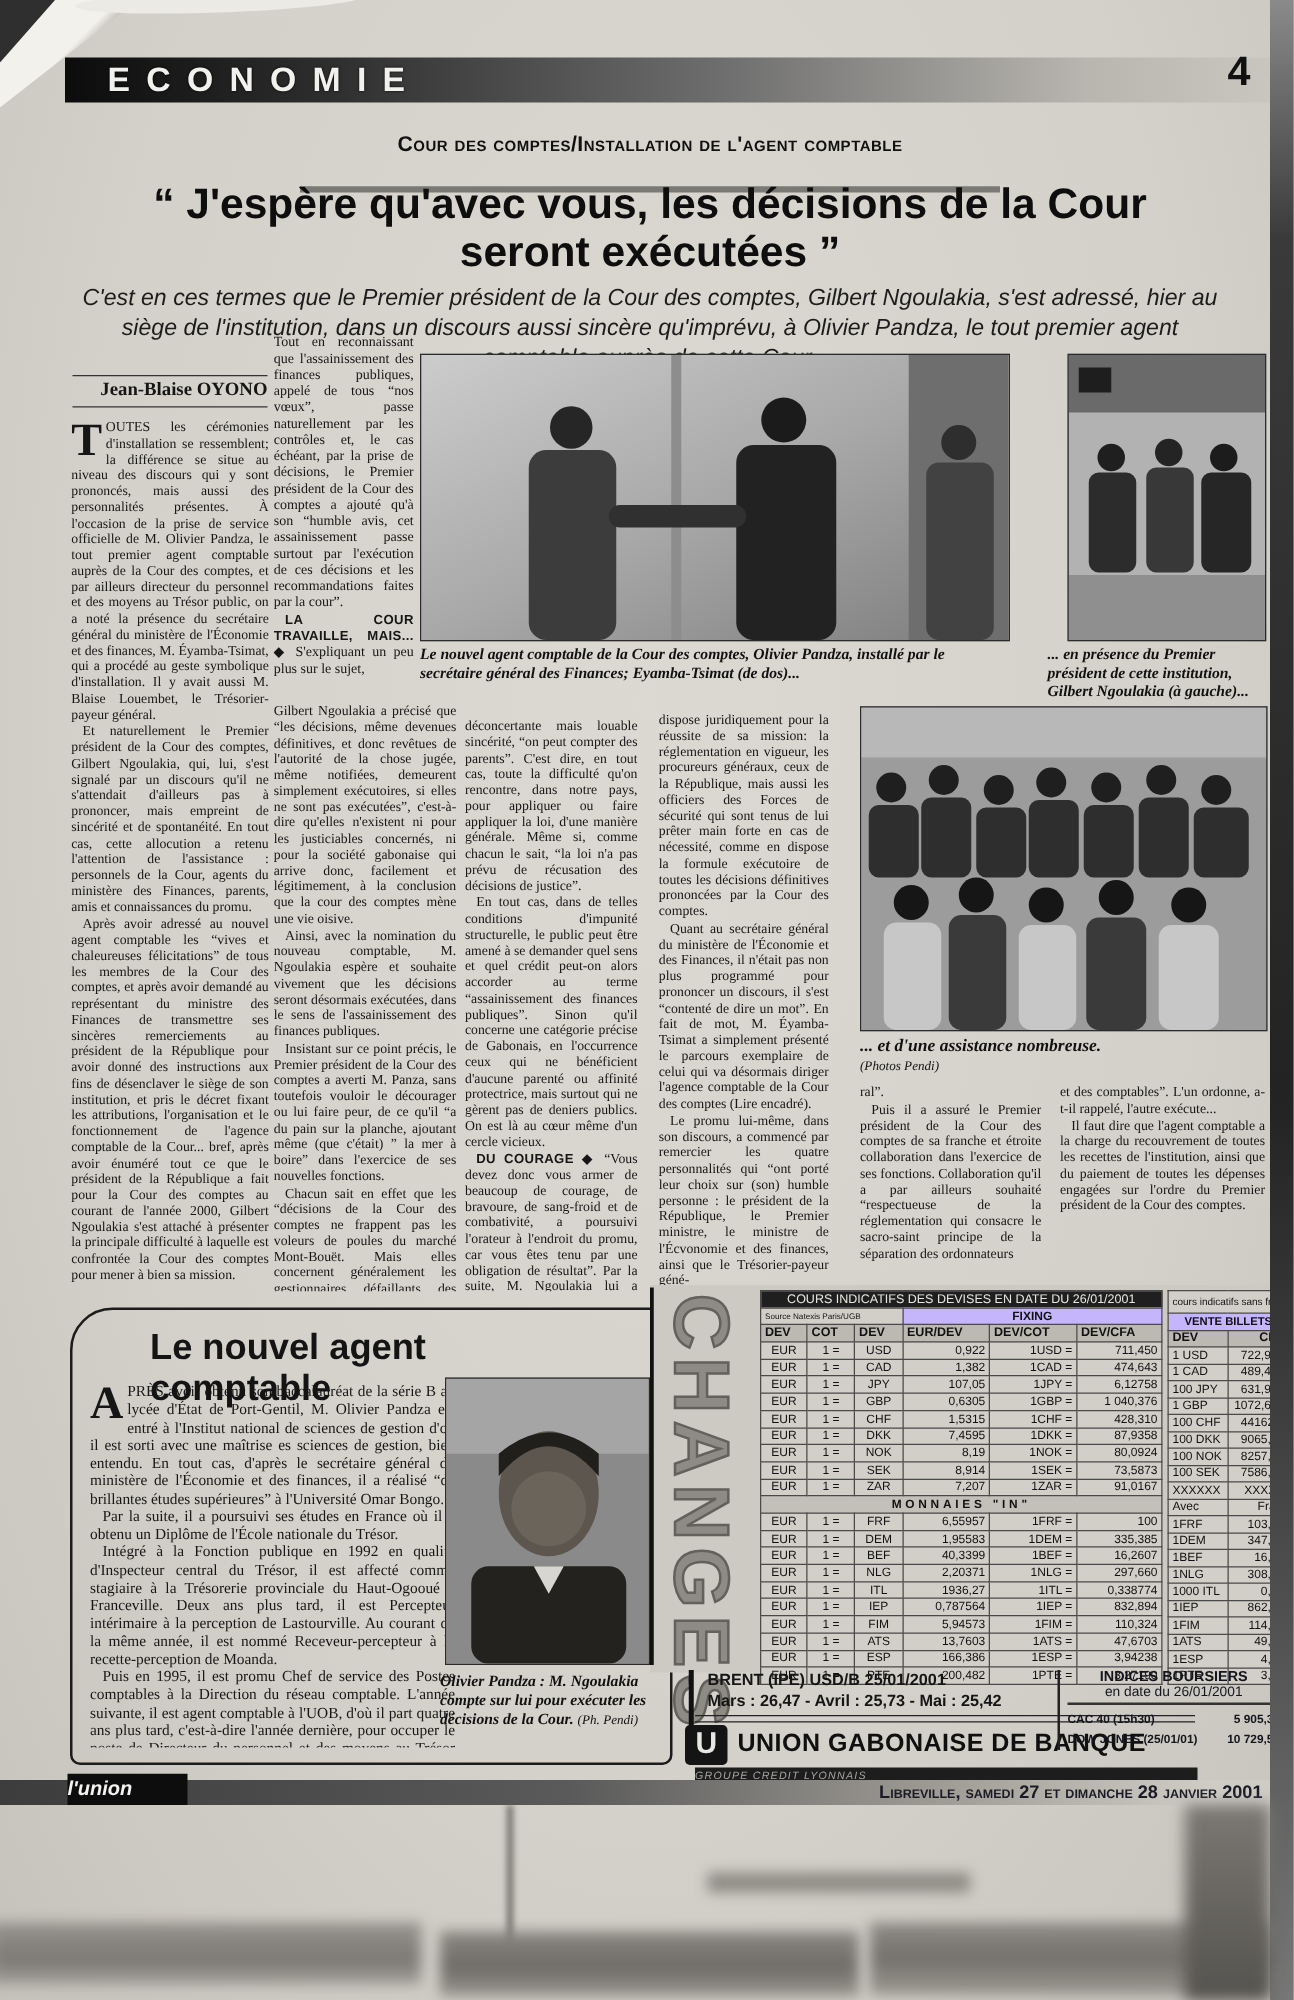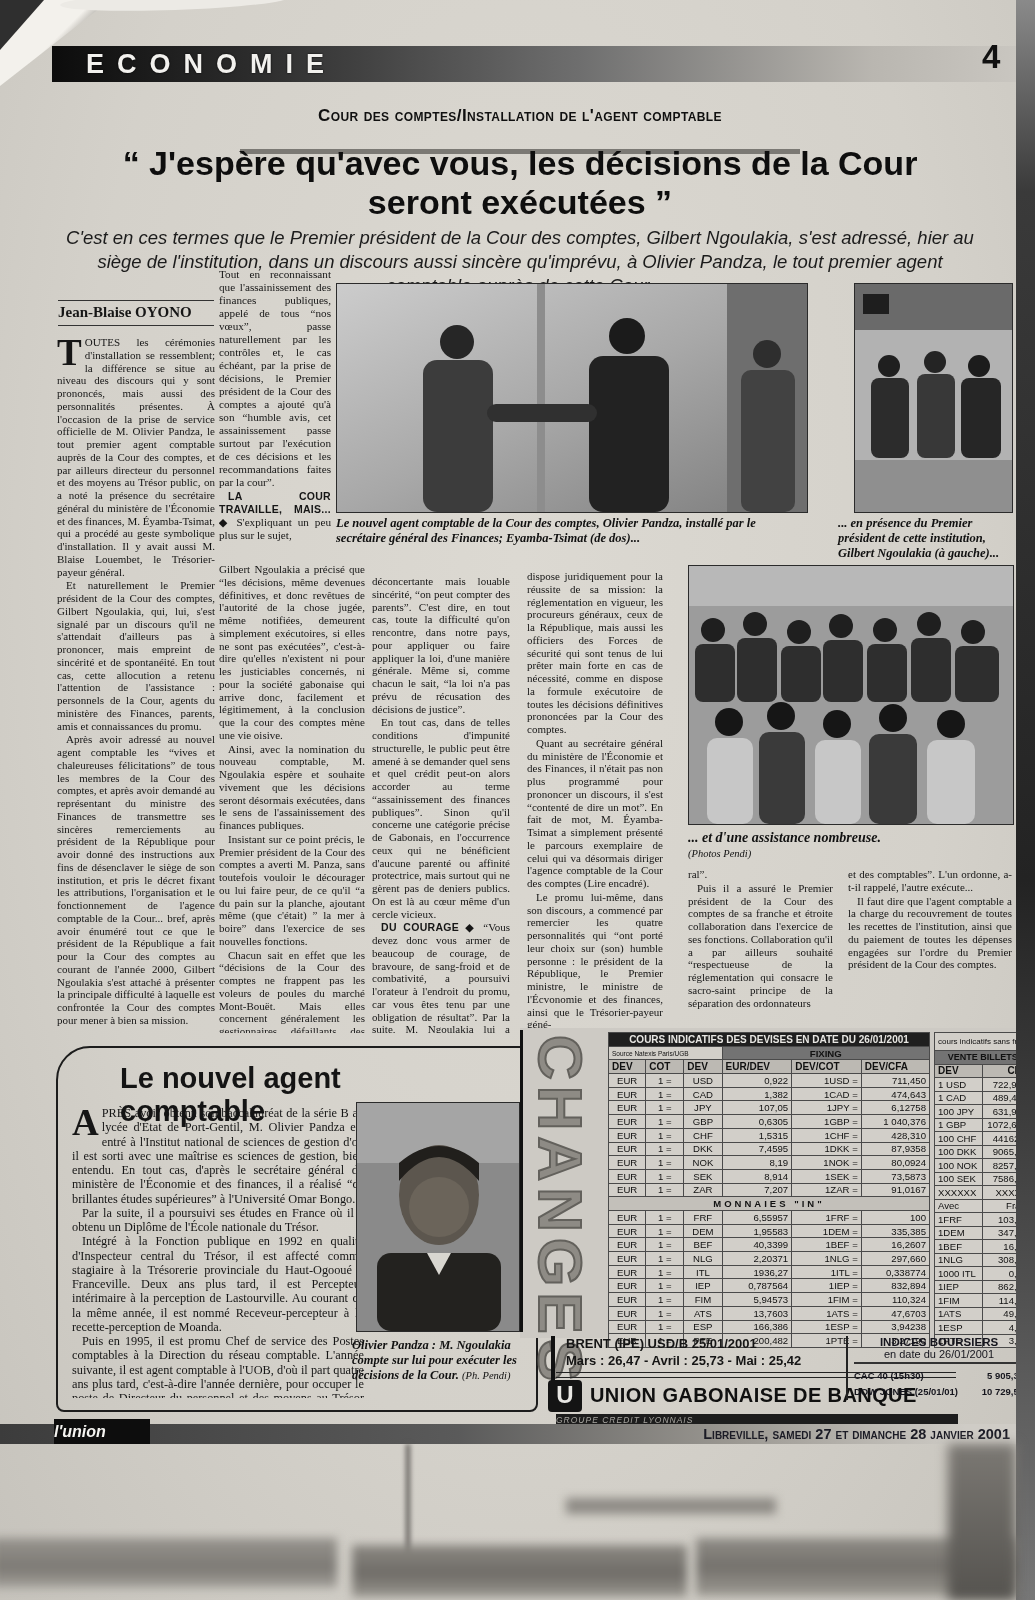"Jean-Blaise OYONO" .byline { text-align: left -> right }
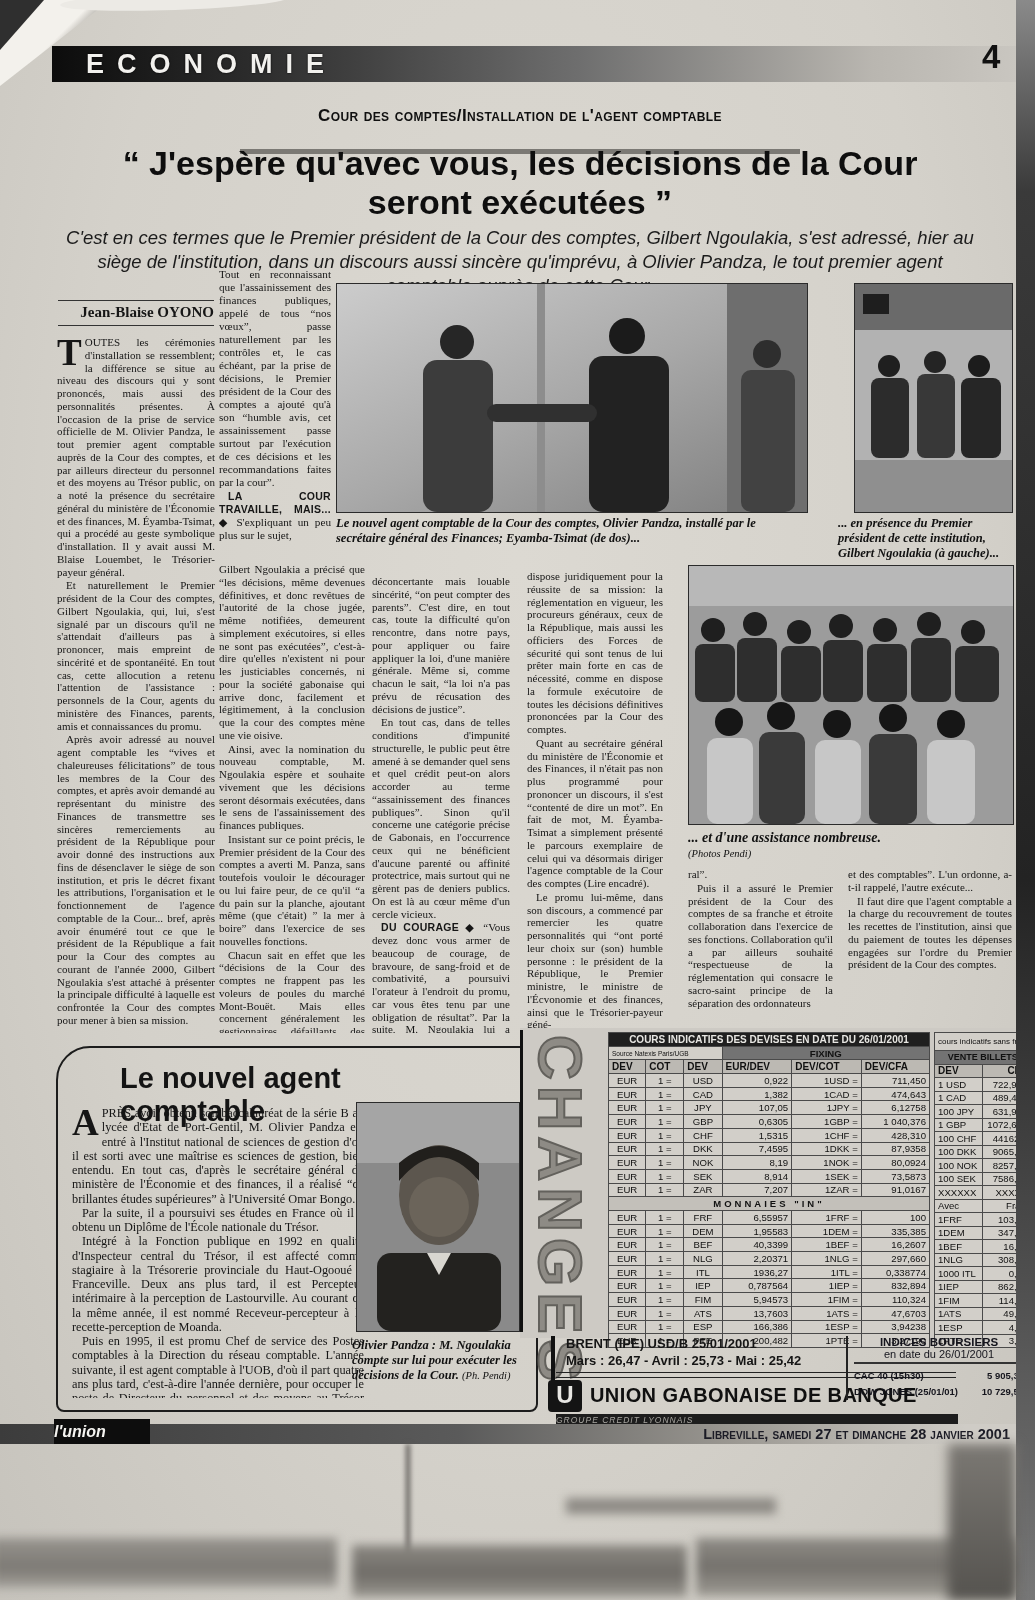"COURS INDICATIFS DES DEVISES EN" .chg-title { font-weight: bold -> normal }
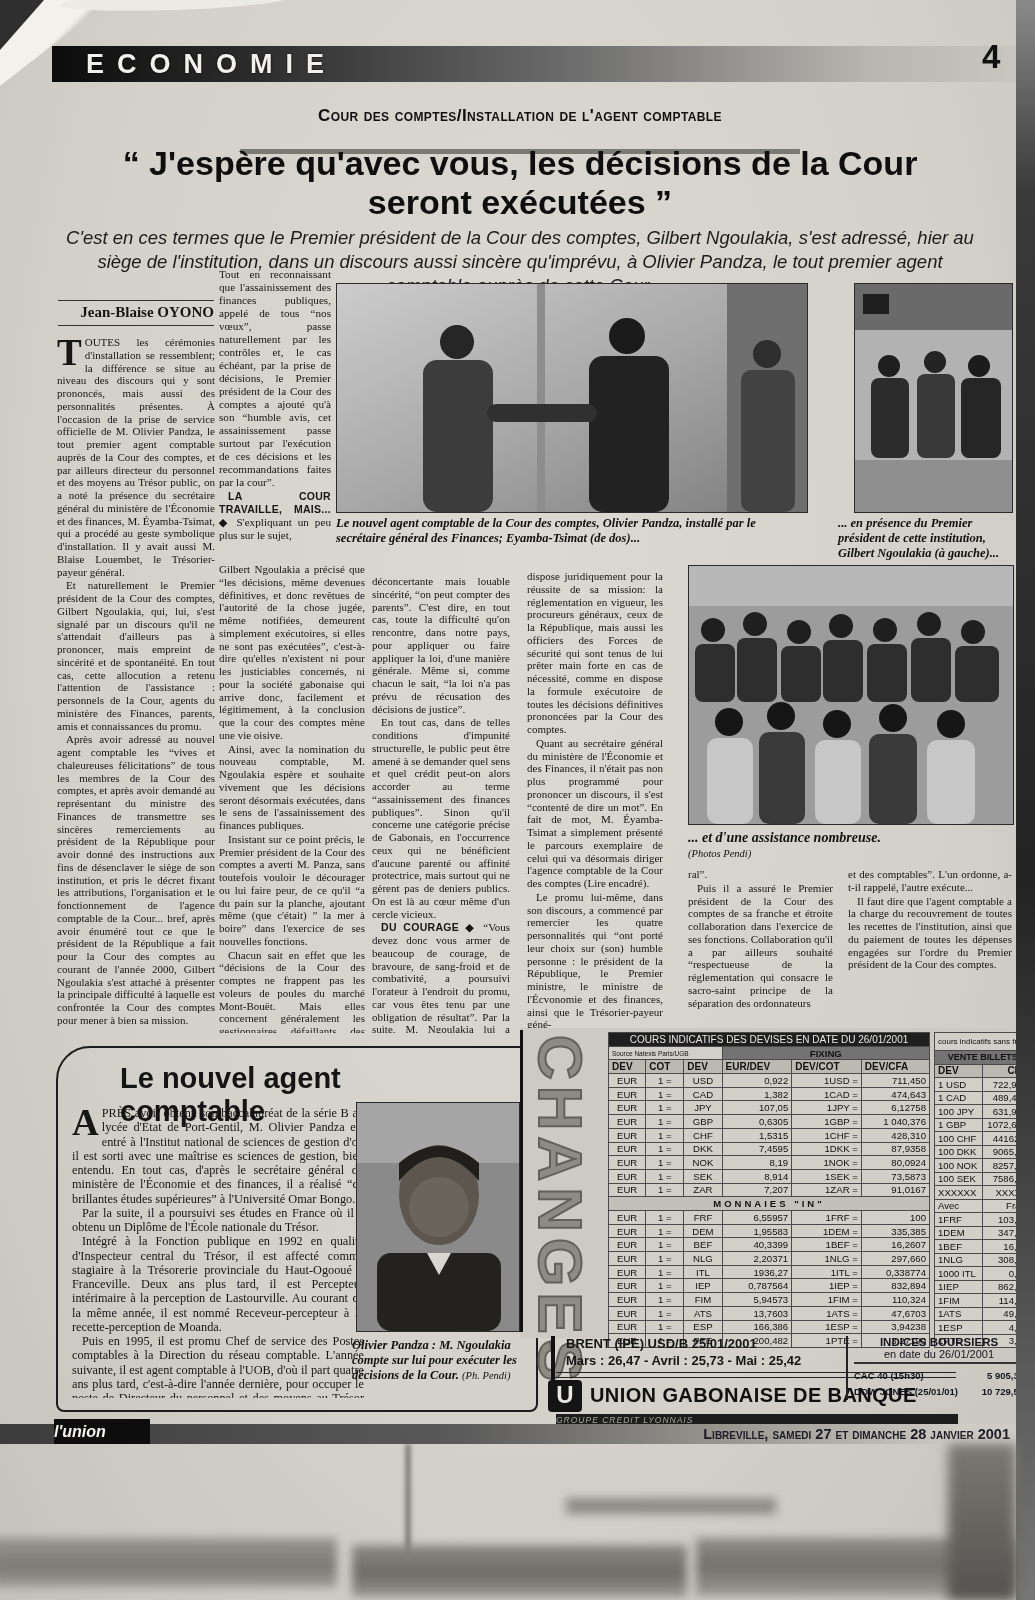"FIXING" .chg-gray { background: #737373 -> #c4b5fd }
